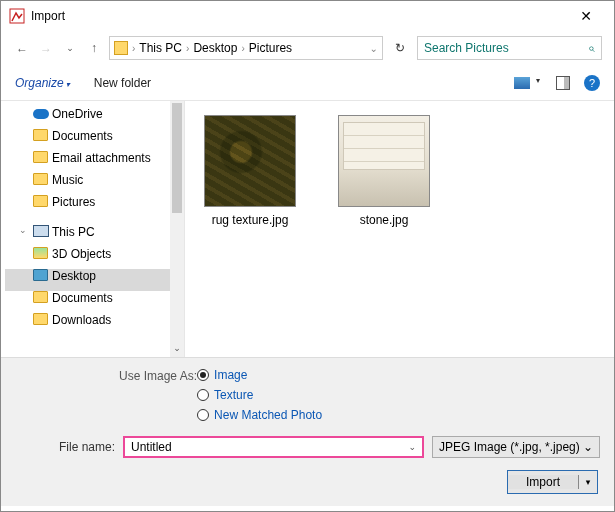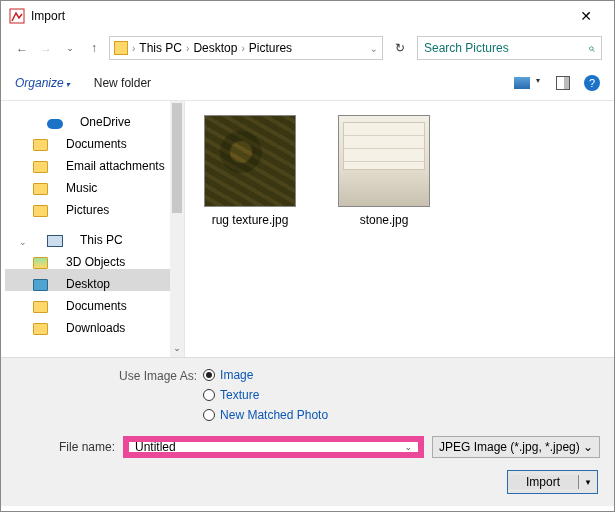"OneDrive" .node { align-items: flex-end -> flex-start; gap: 18px -> 4px }
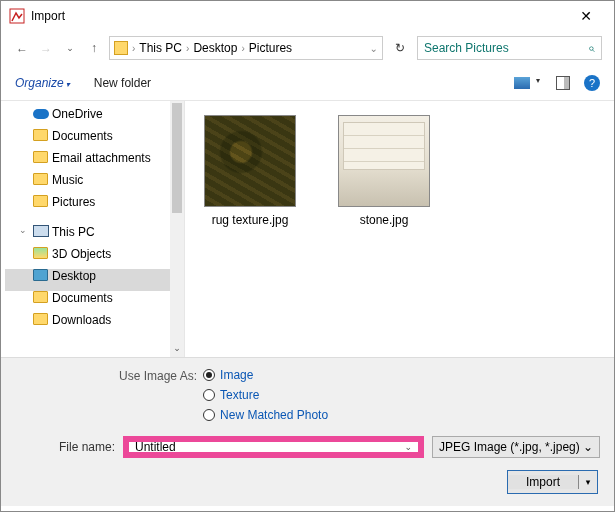"Use Image As:" .uia { gap: 6px -> none }
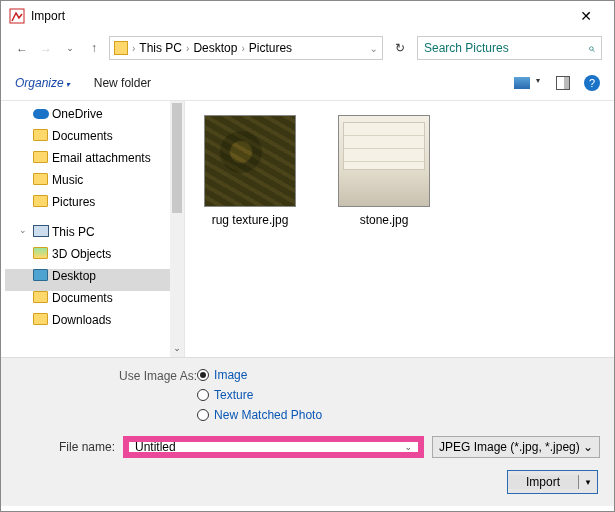"Untitled" .textbox { border: 6px solid #ec4899 -> 2px solid #ec4899 }
